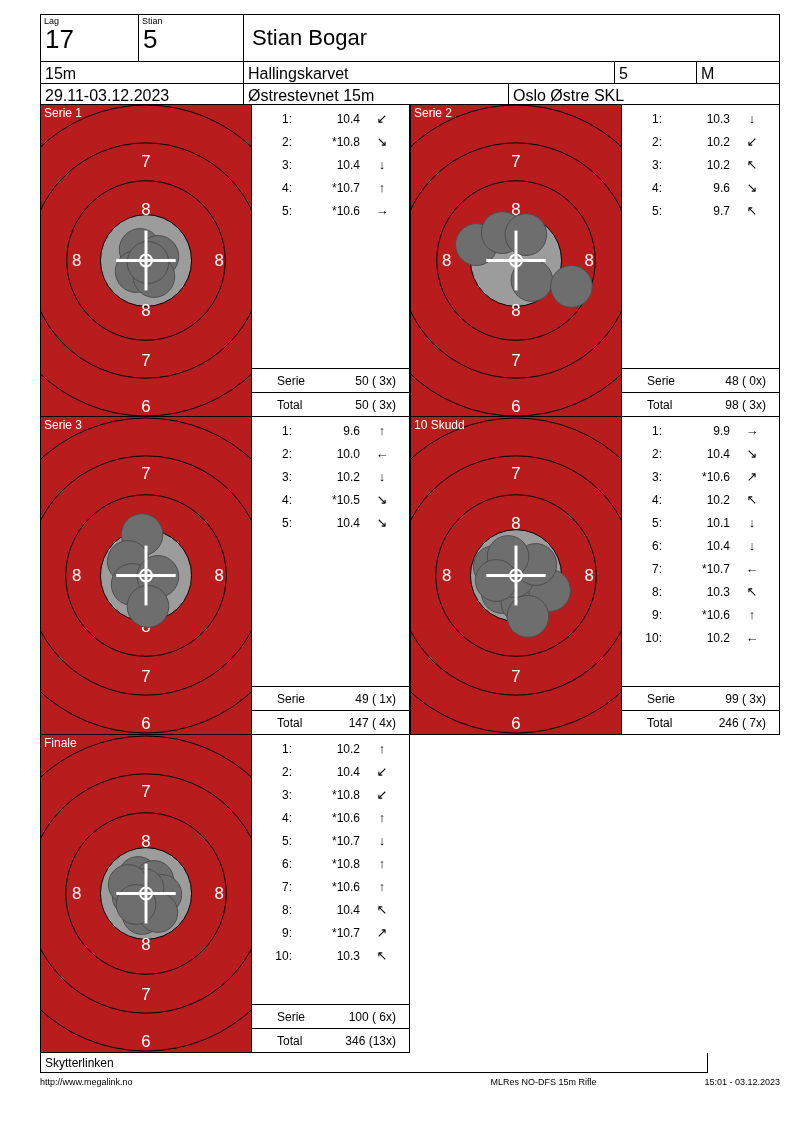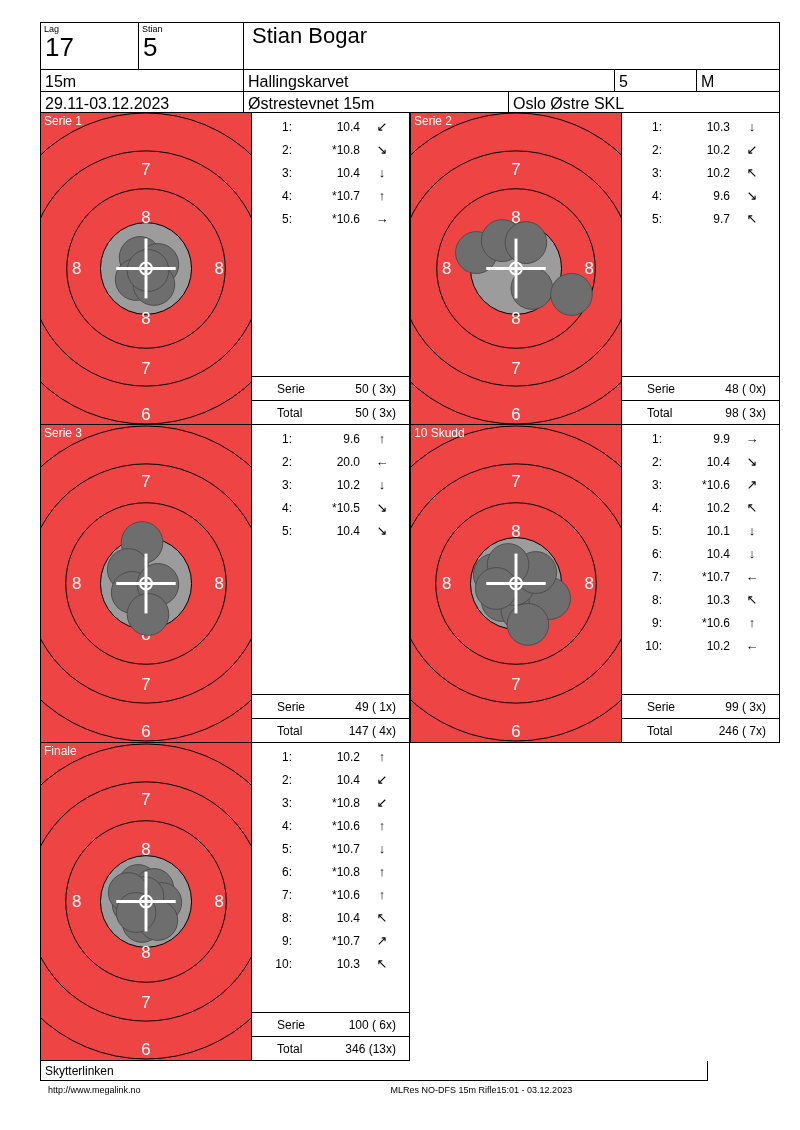"Lag" .sheet { top: 22px -> 14px }
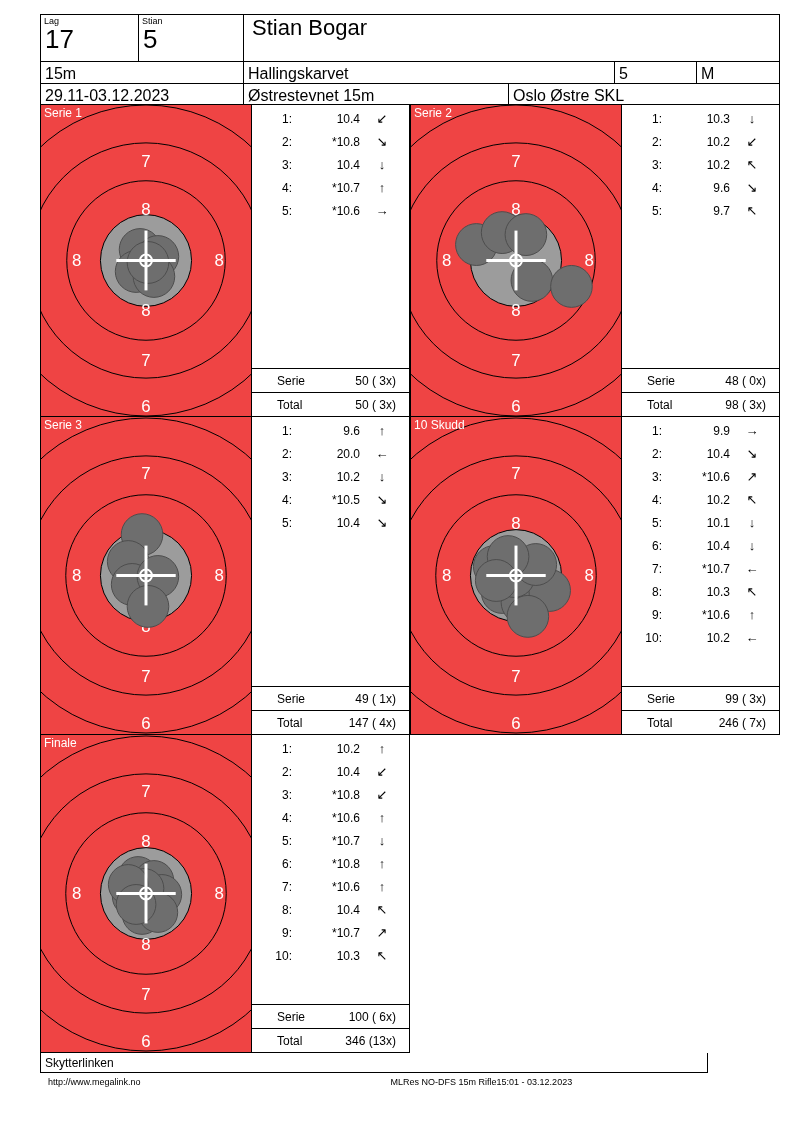"Stian Bogar" .c-name { align-items: none -> center }
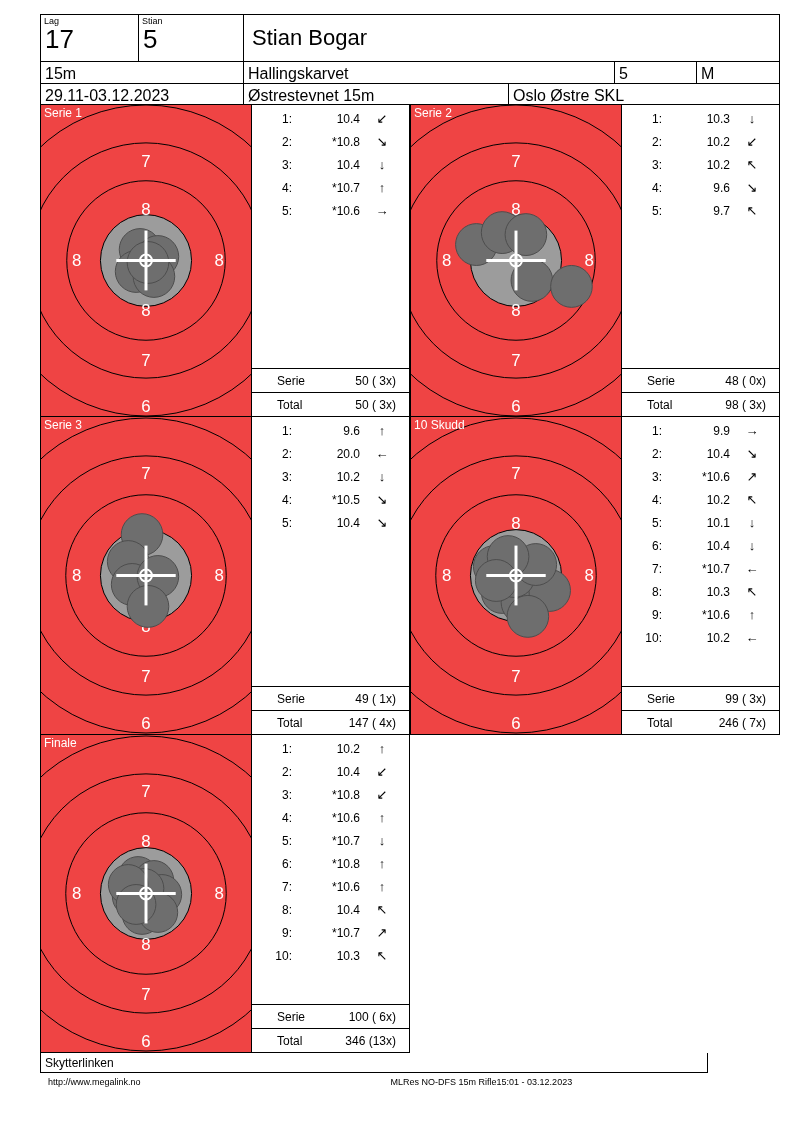"Serie 1" .target { background: #ef4444 -> #b91c1c }
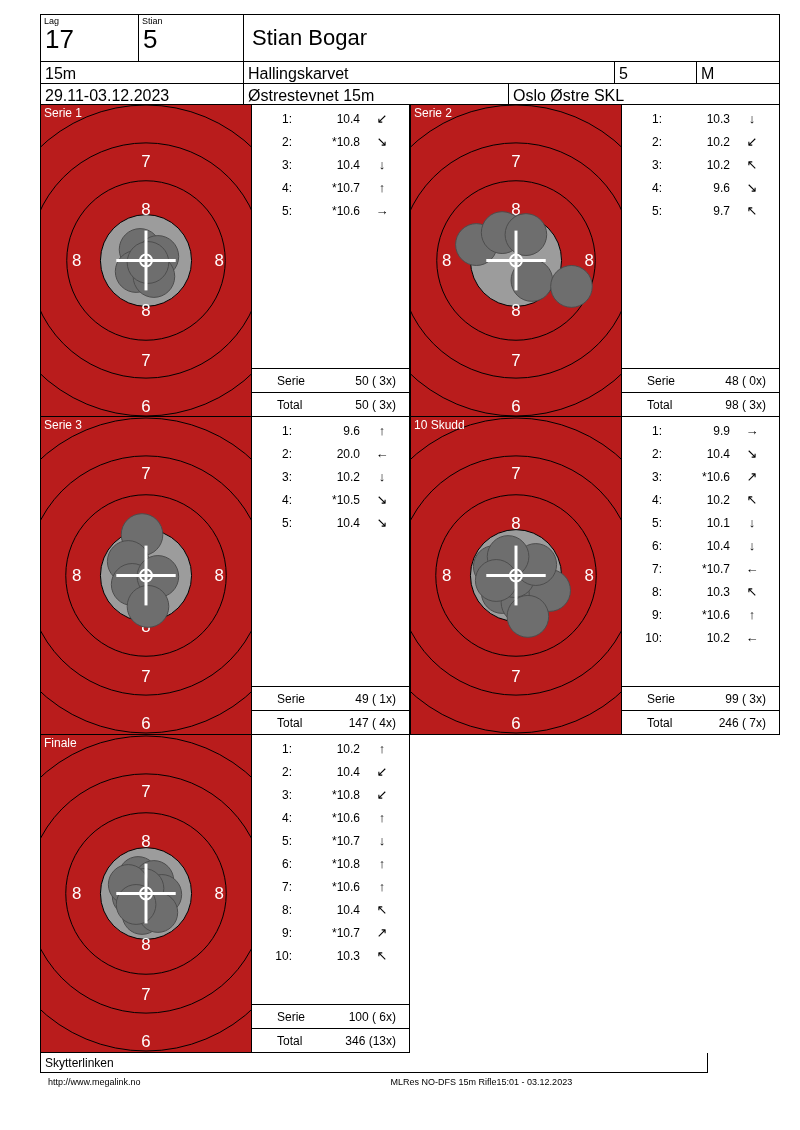"20.0" span.sh-v { text: 20.0 -> 10.0 }
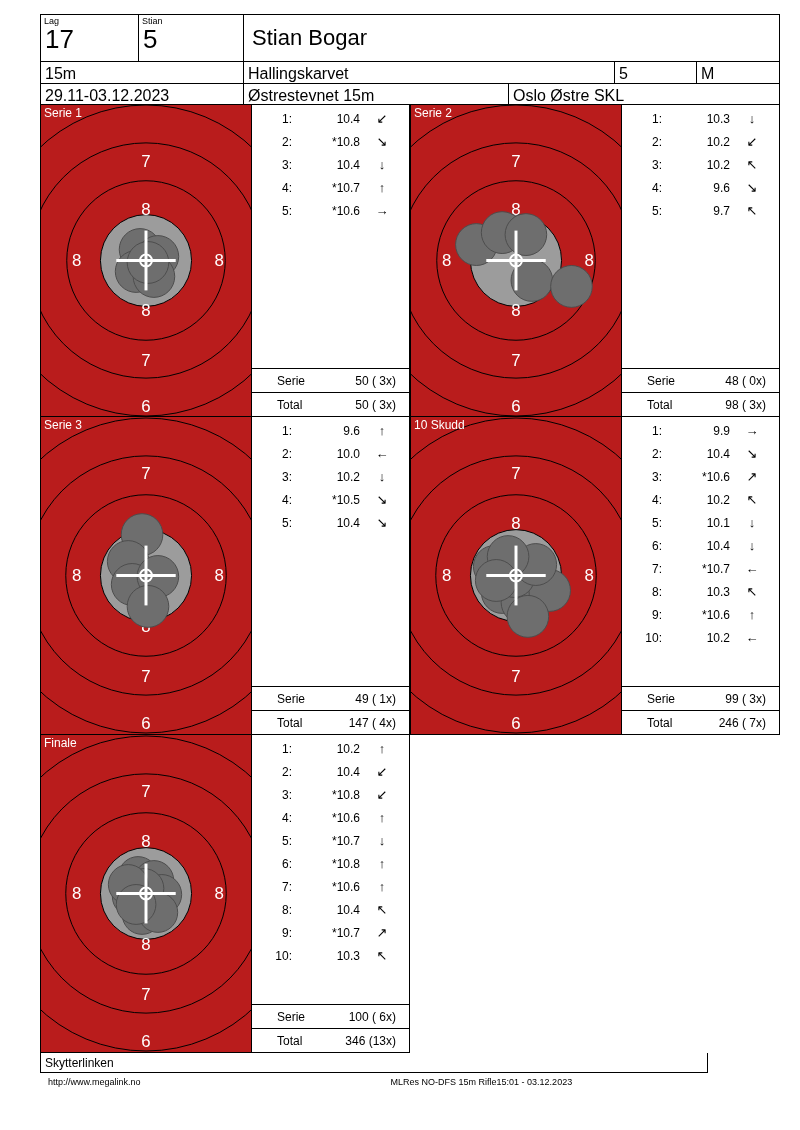"http://www.megalink.no" .foot2 { justify-content: flex-start -> space-between; margin-left: 8px -> none }
